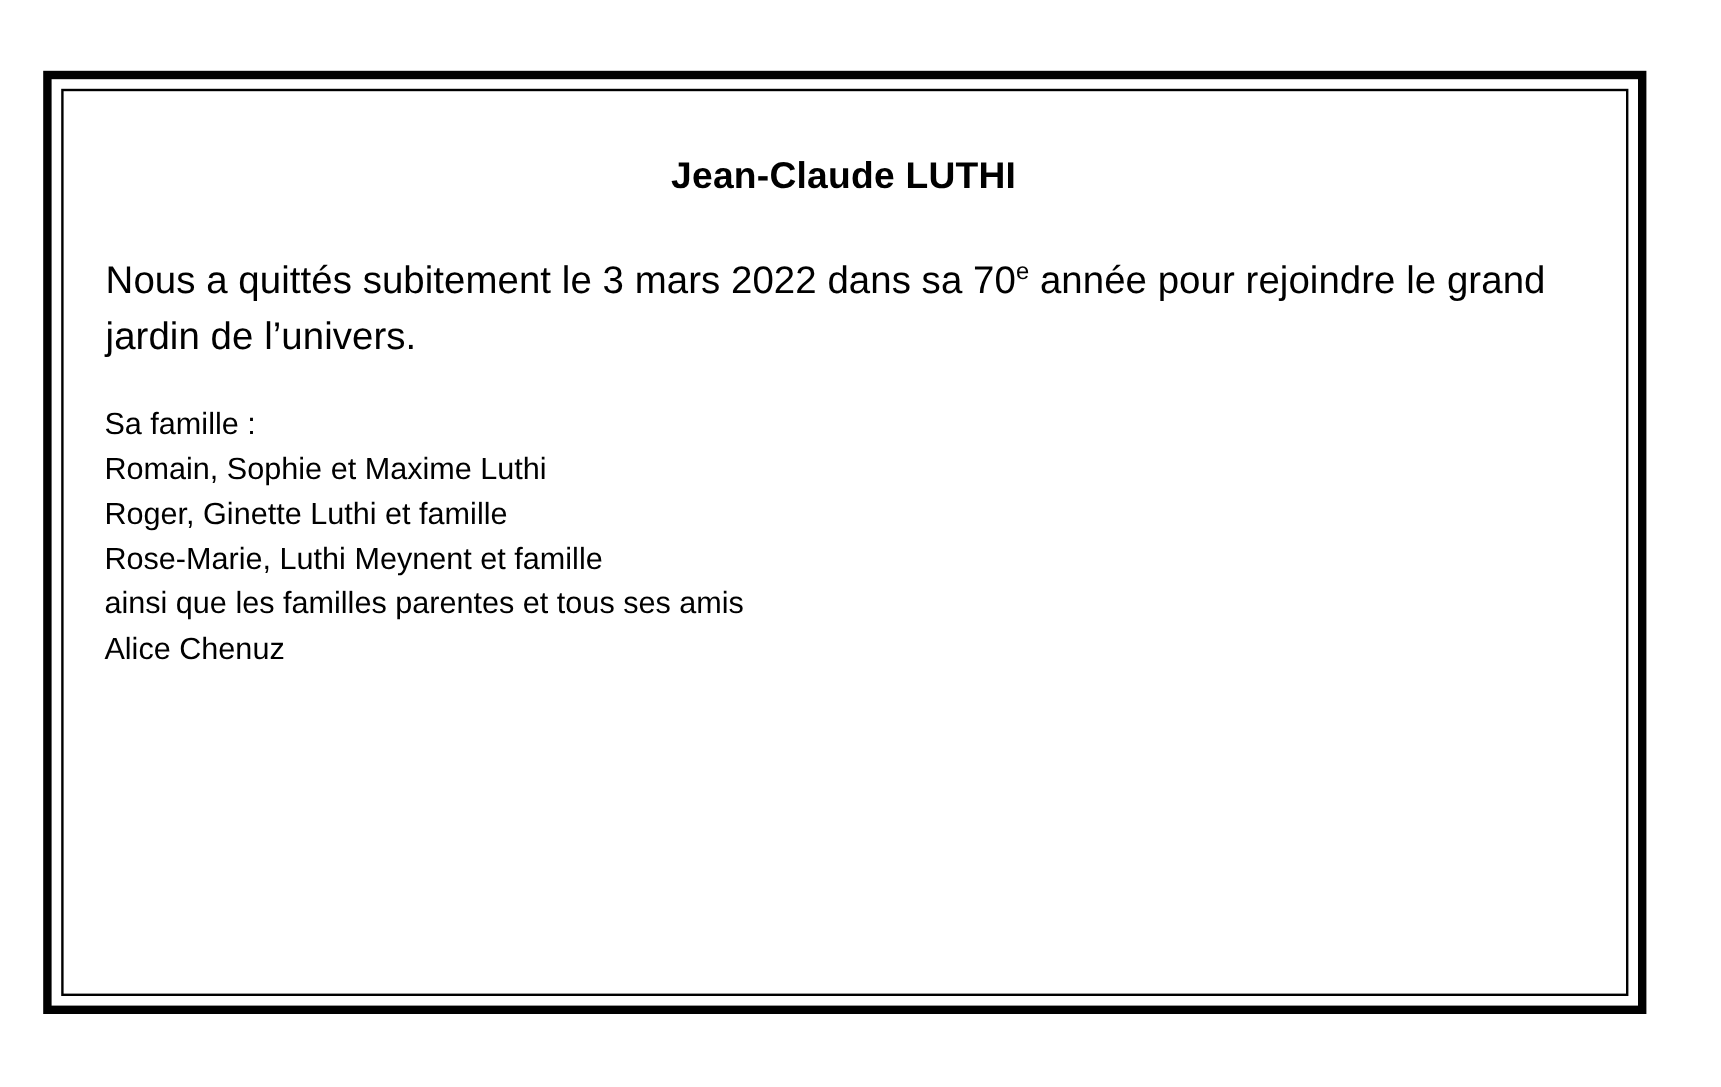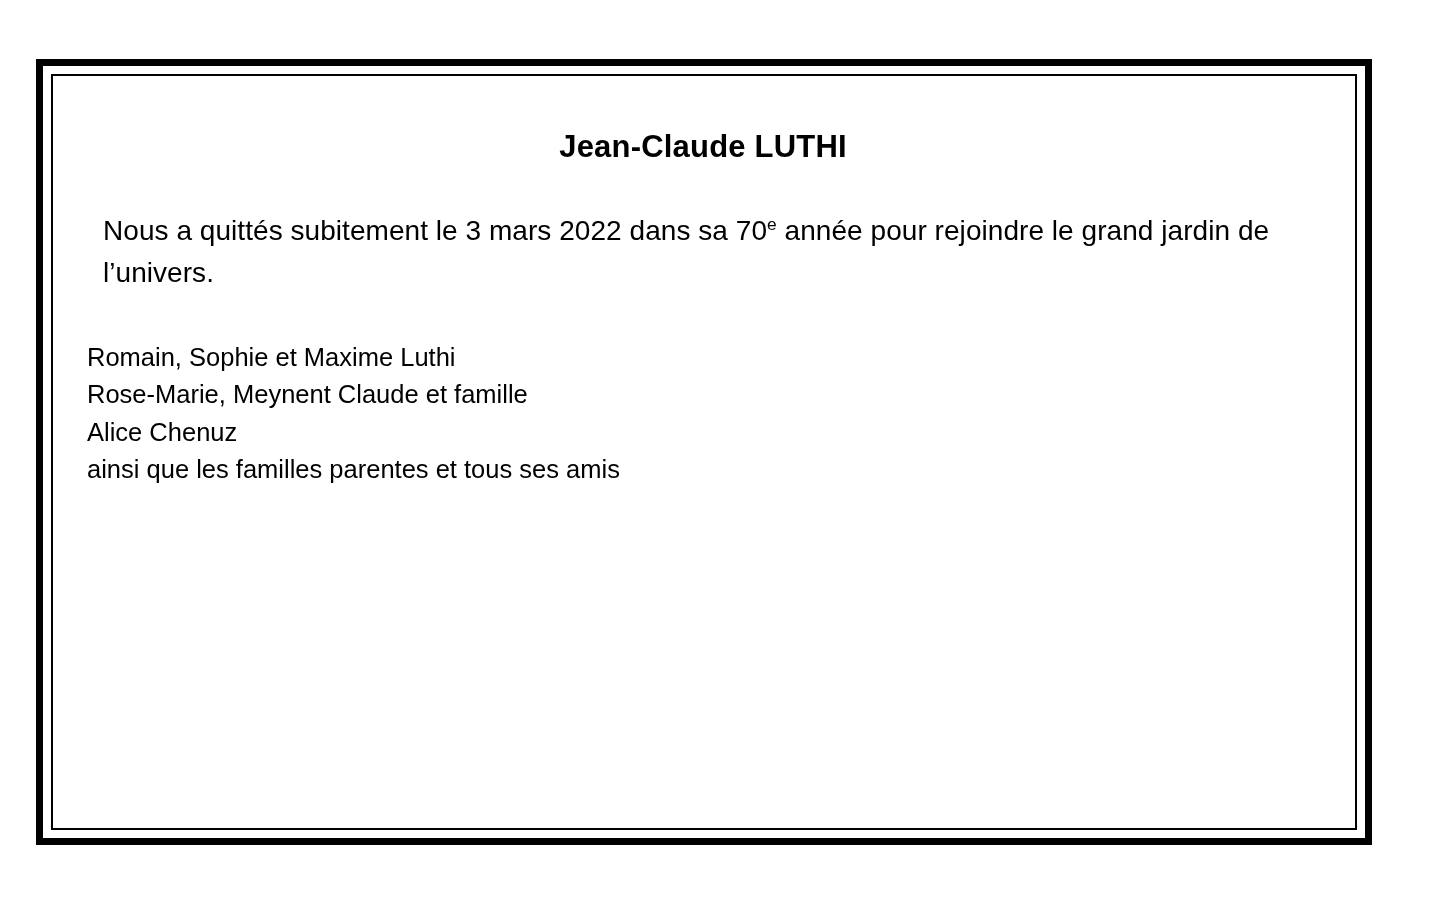"Nous a quittés subitement le" .para { font-size: 28px -> 32px; margin: 16px -> 1px }
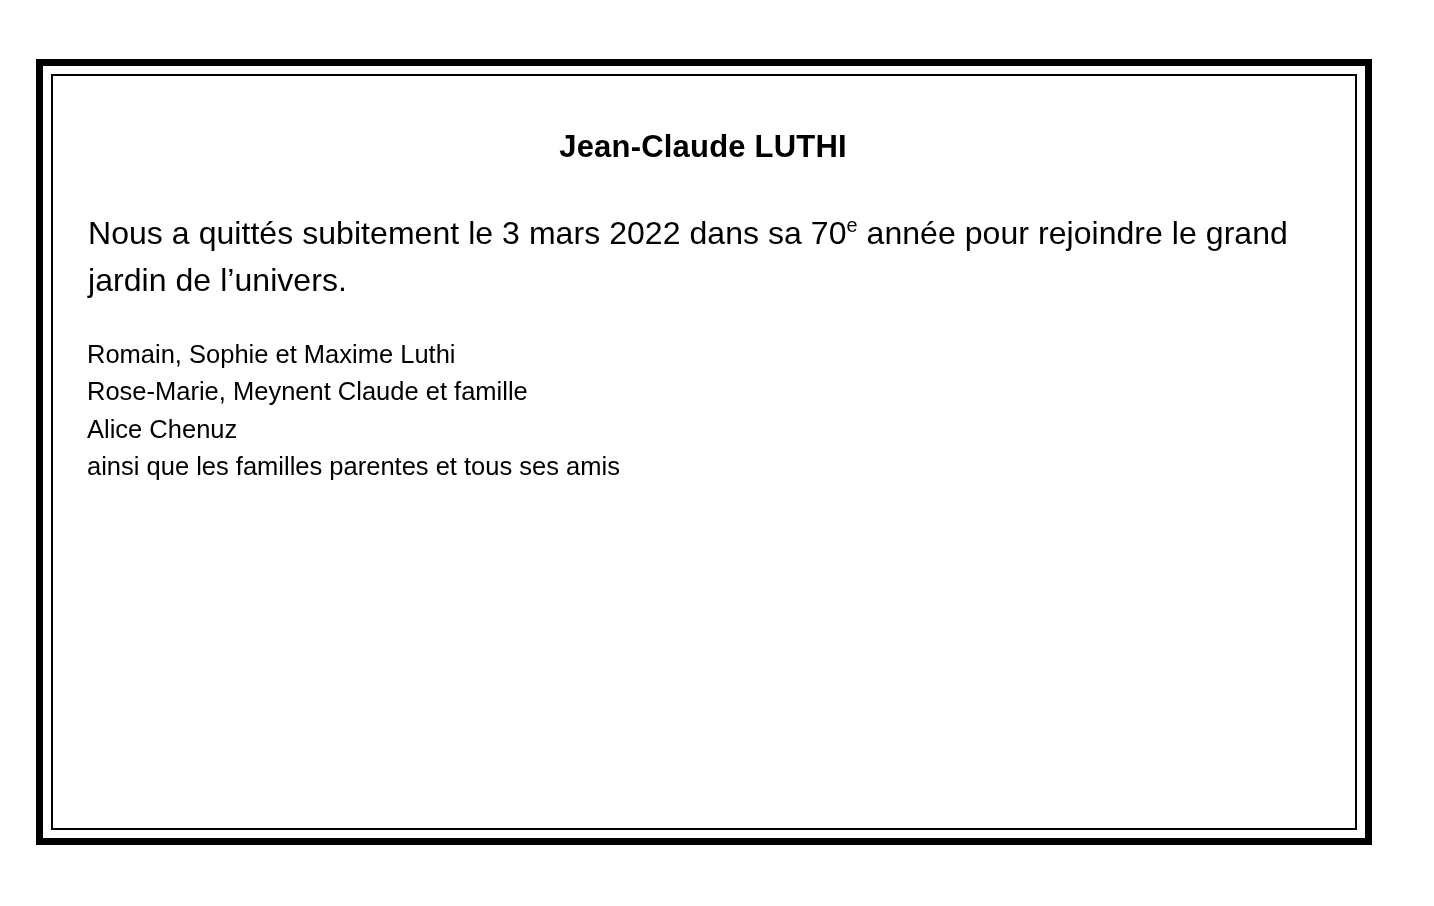"Sa famille :" div.line { html: none -> <div>Sa famille :</div> }
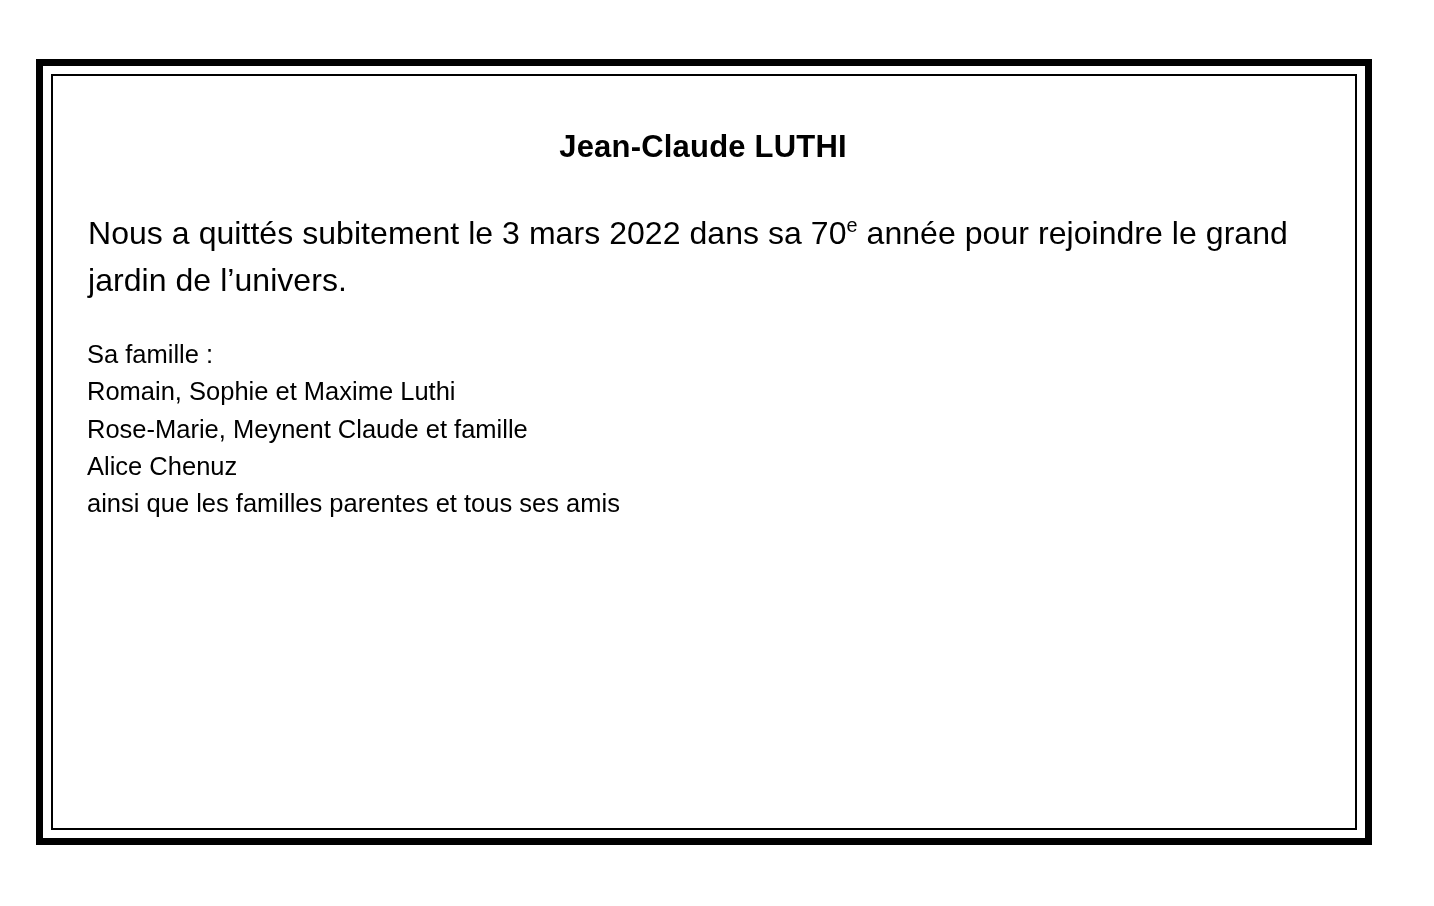"Roger, Ginette Luthi et famille" div.line { html: none -> <div><span>Roger, Ginette </span><b>Luthi</b><span> et famille</span></div> }
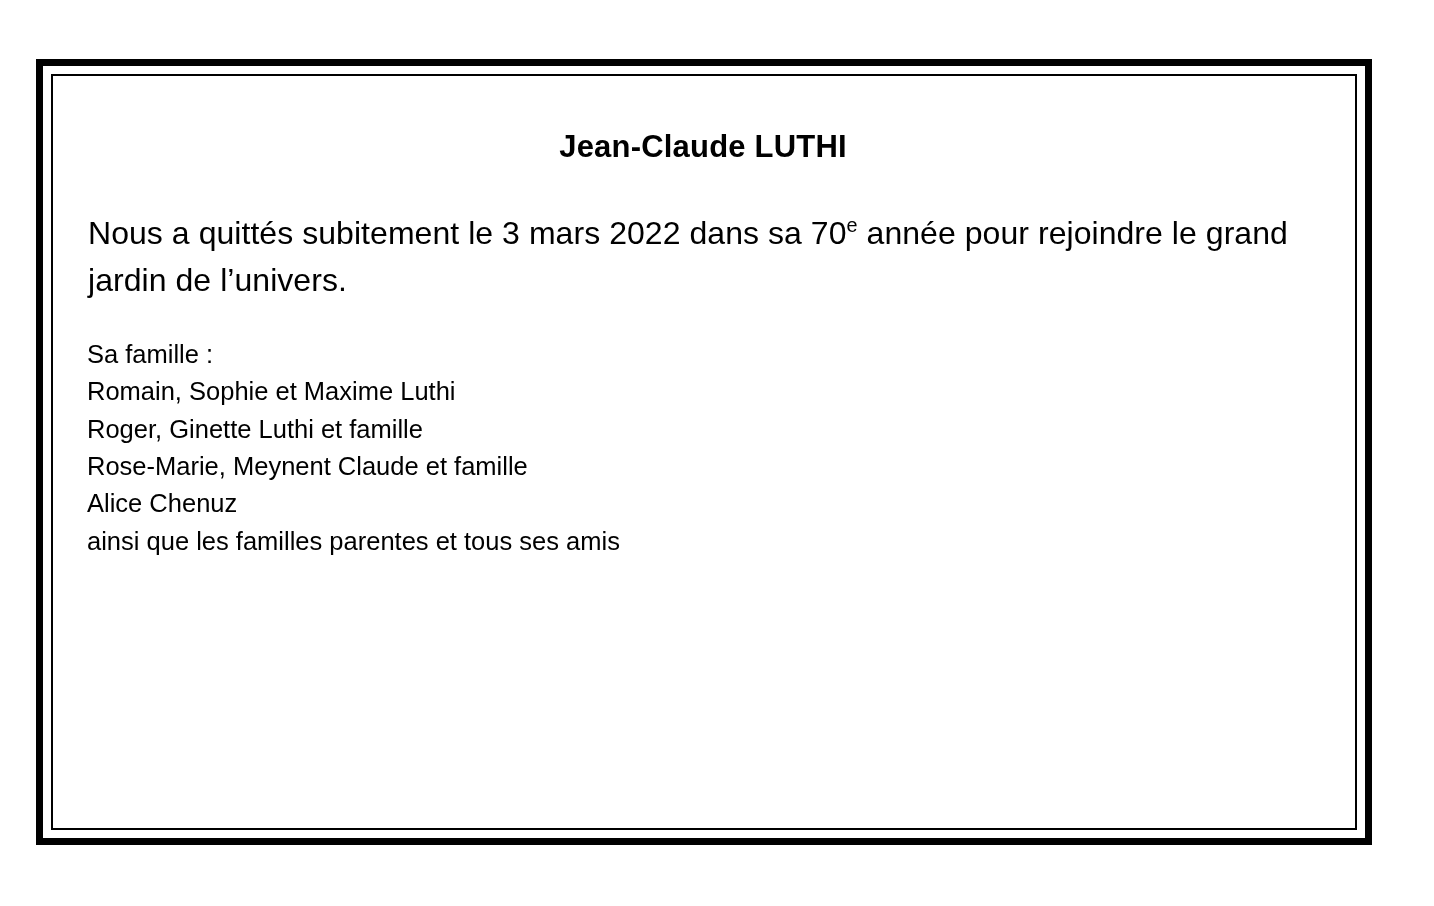"Rose-Marie, Meynent" span { text: Meynent -> Luthi }
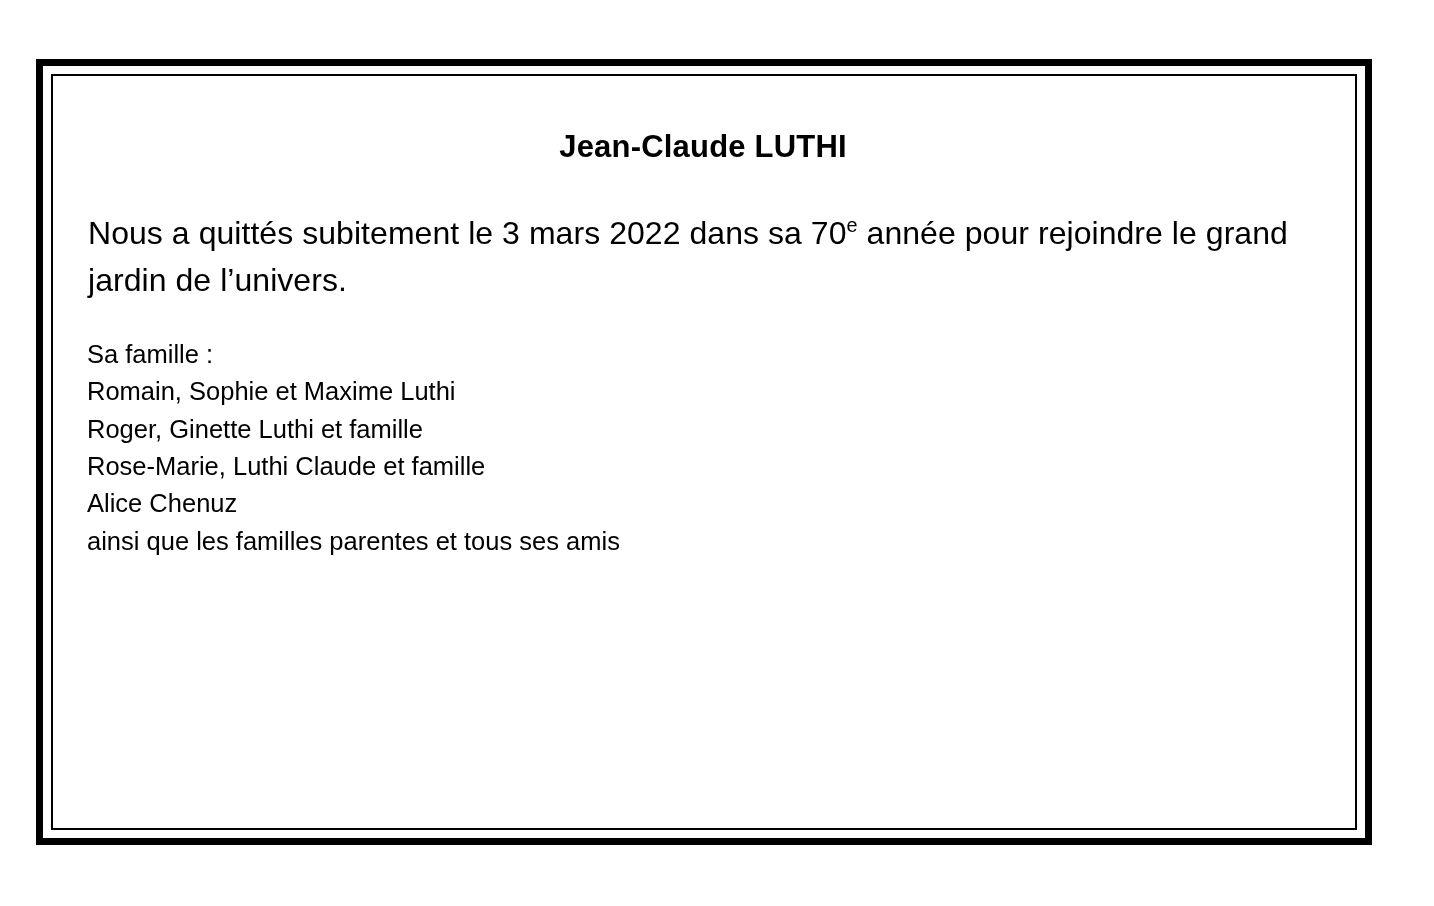"Claude" b { text: Claude -> Meynent }
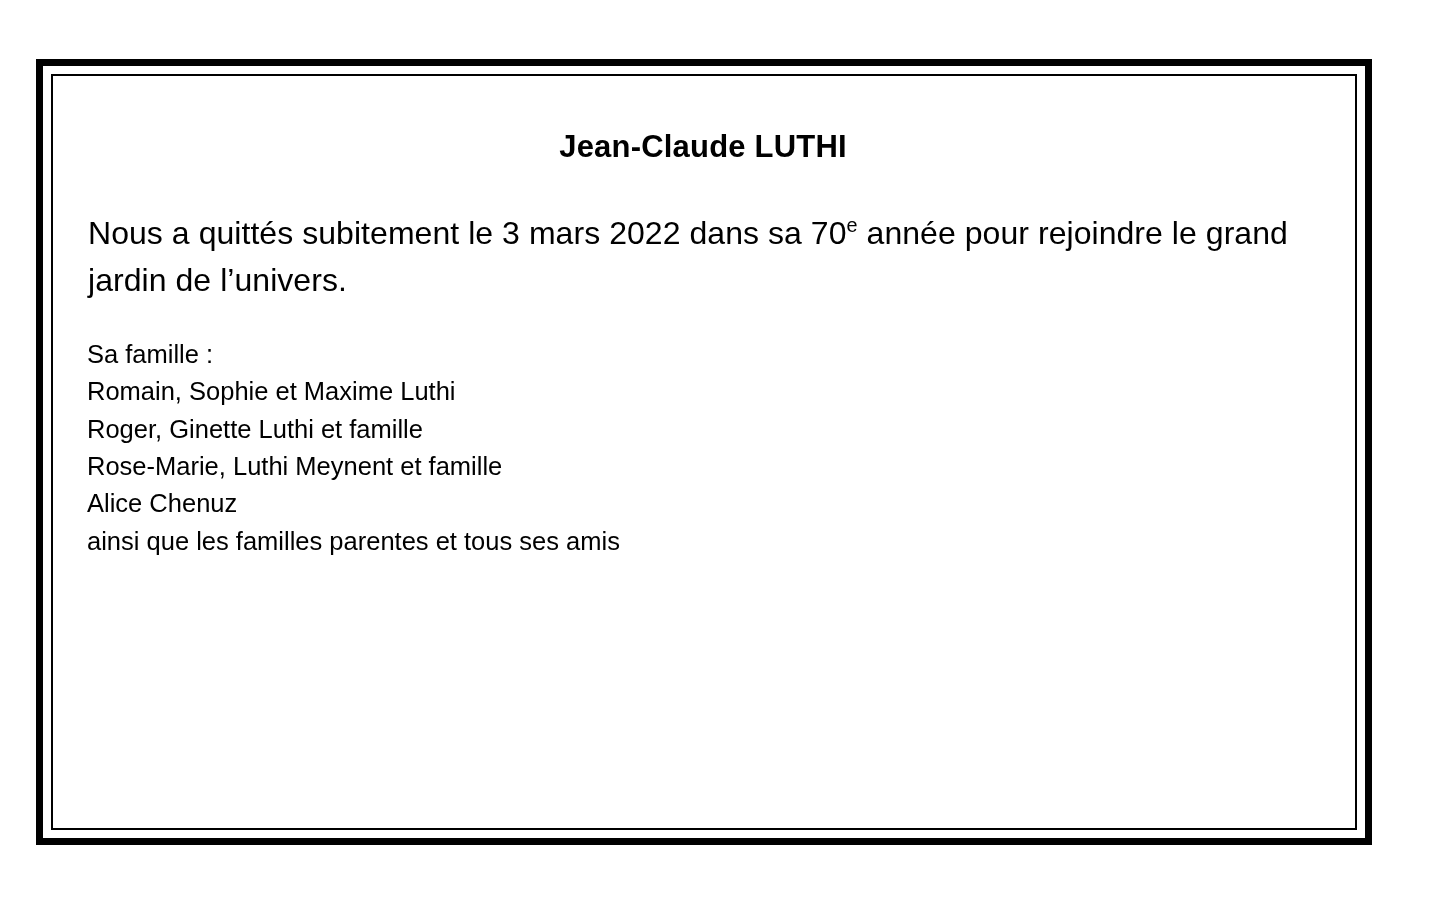"Alice Chenuz" div.line { order: before "ainsi que les familles parentes" -> after "ainsi que les familles parentes" }
